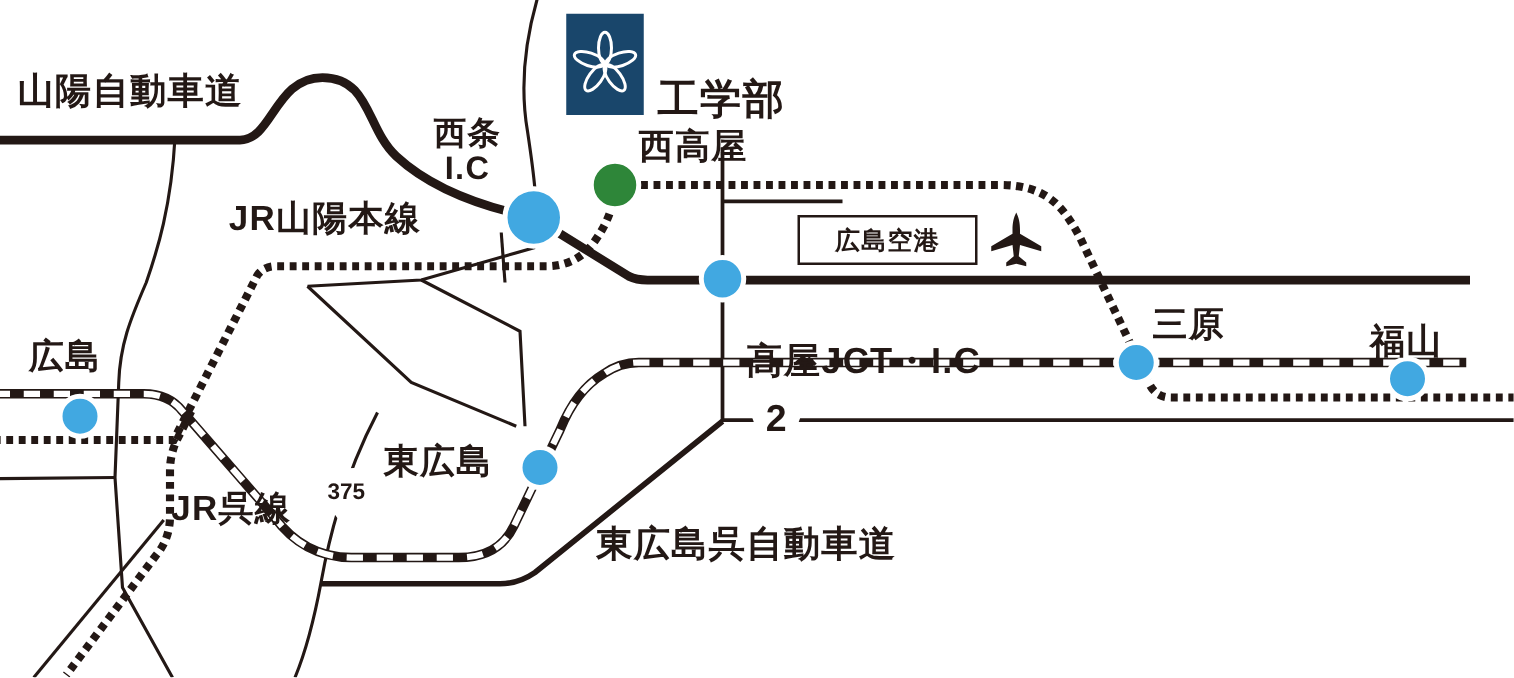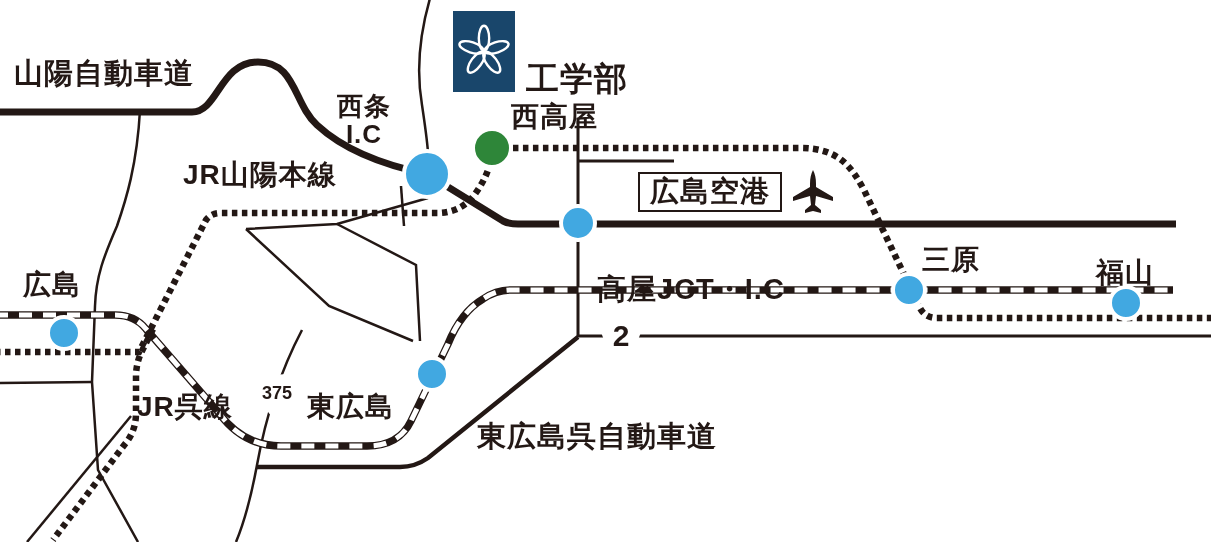"西条" div.lbl { left: 326px -> 336px }
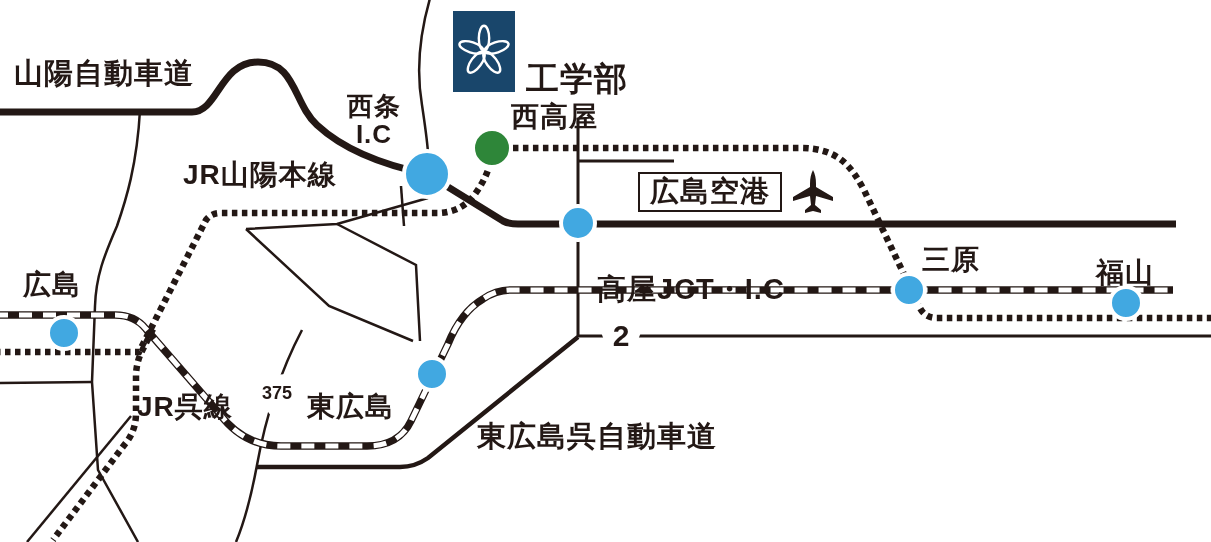"広島空港" .airportbox { font-size: 29px -> 20px }
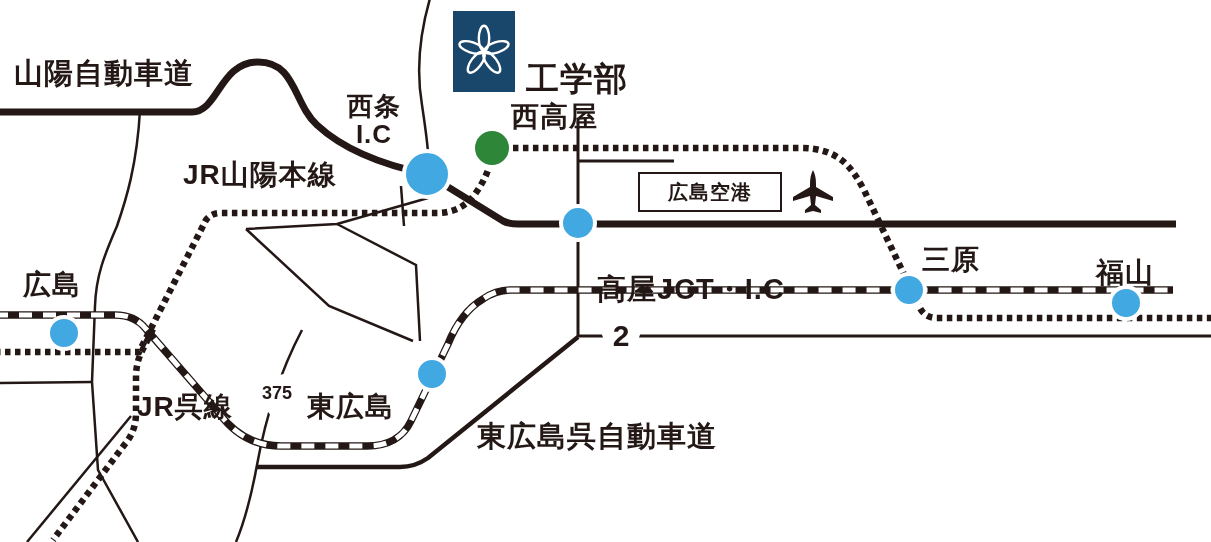"東広島" div.lbl { margin-top: 38px -> none }
